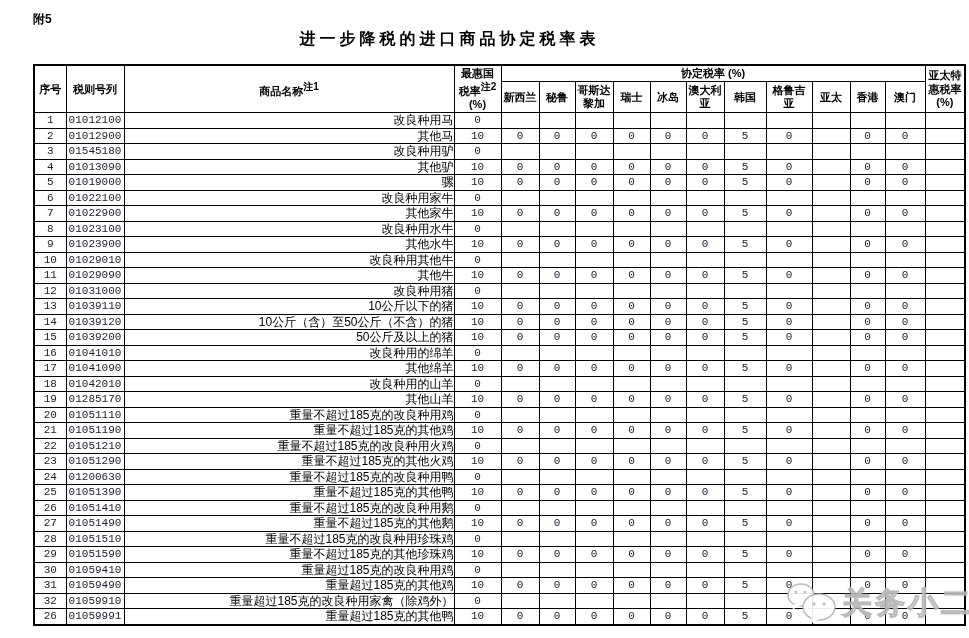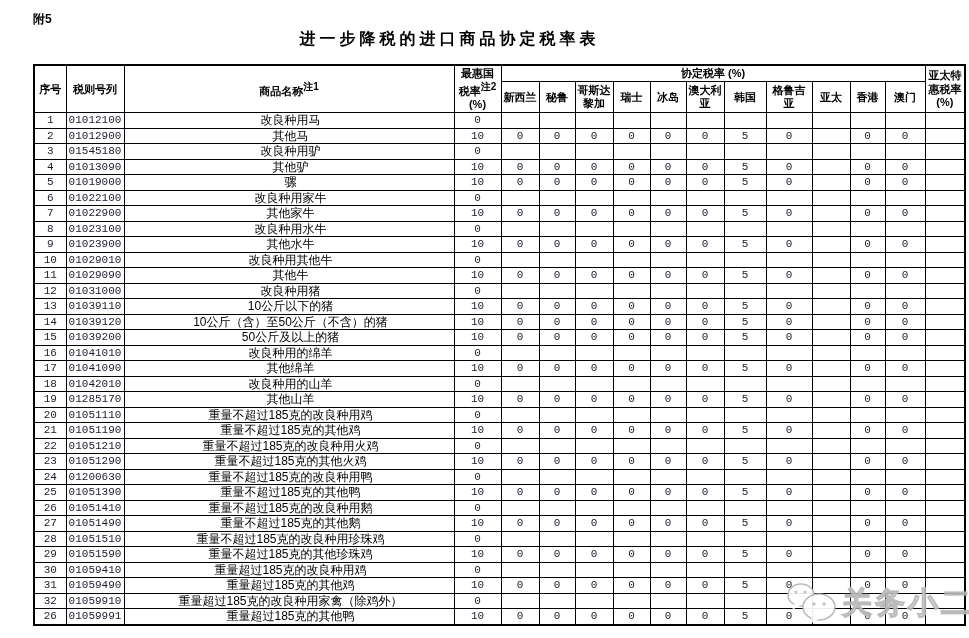"改良种用马" .tariff tbody td.name-cell { text-align: center -> right }
